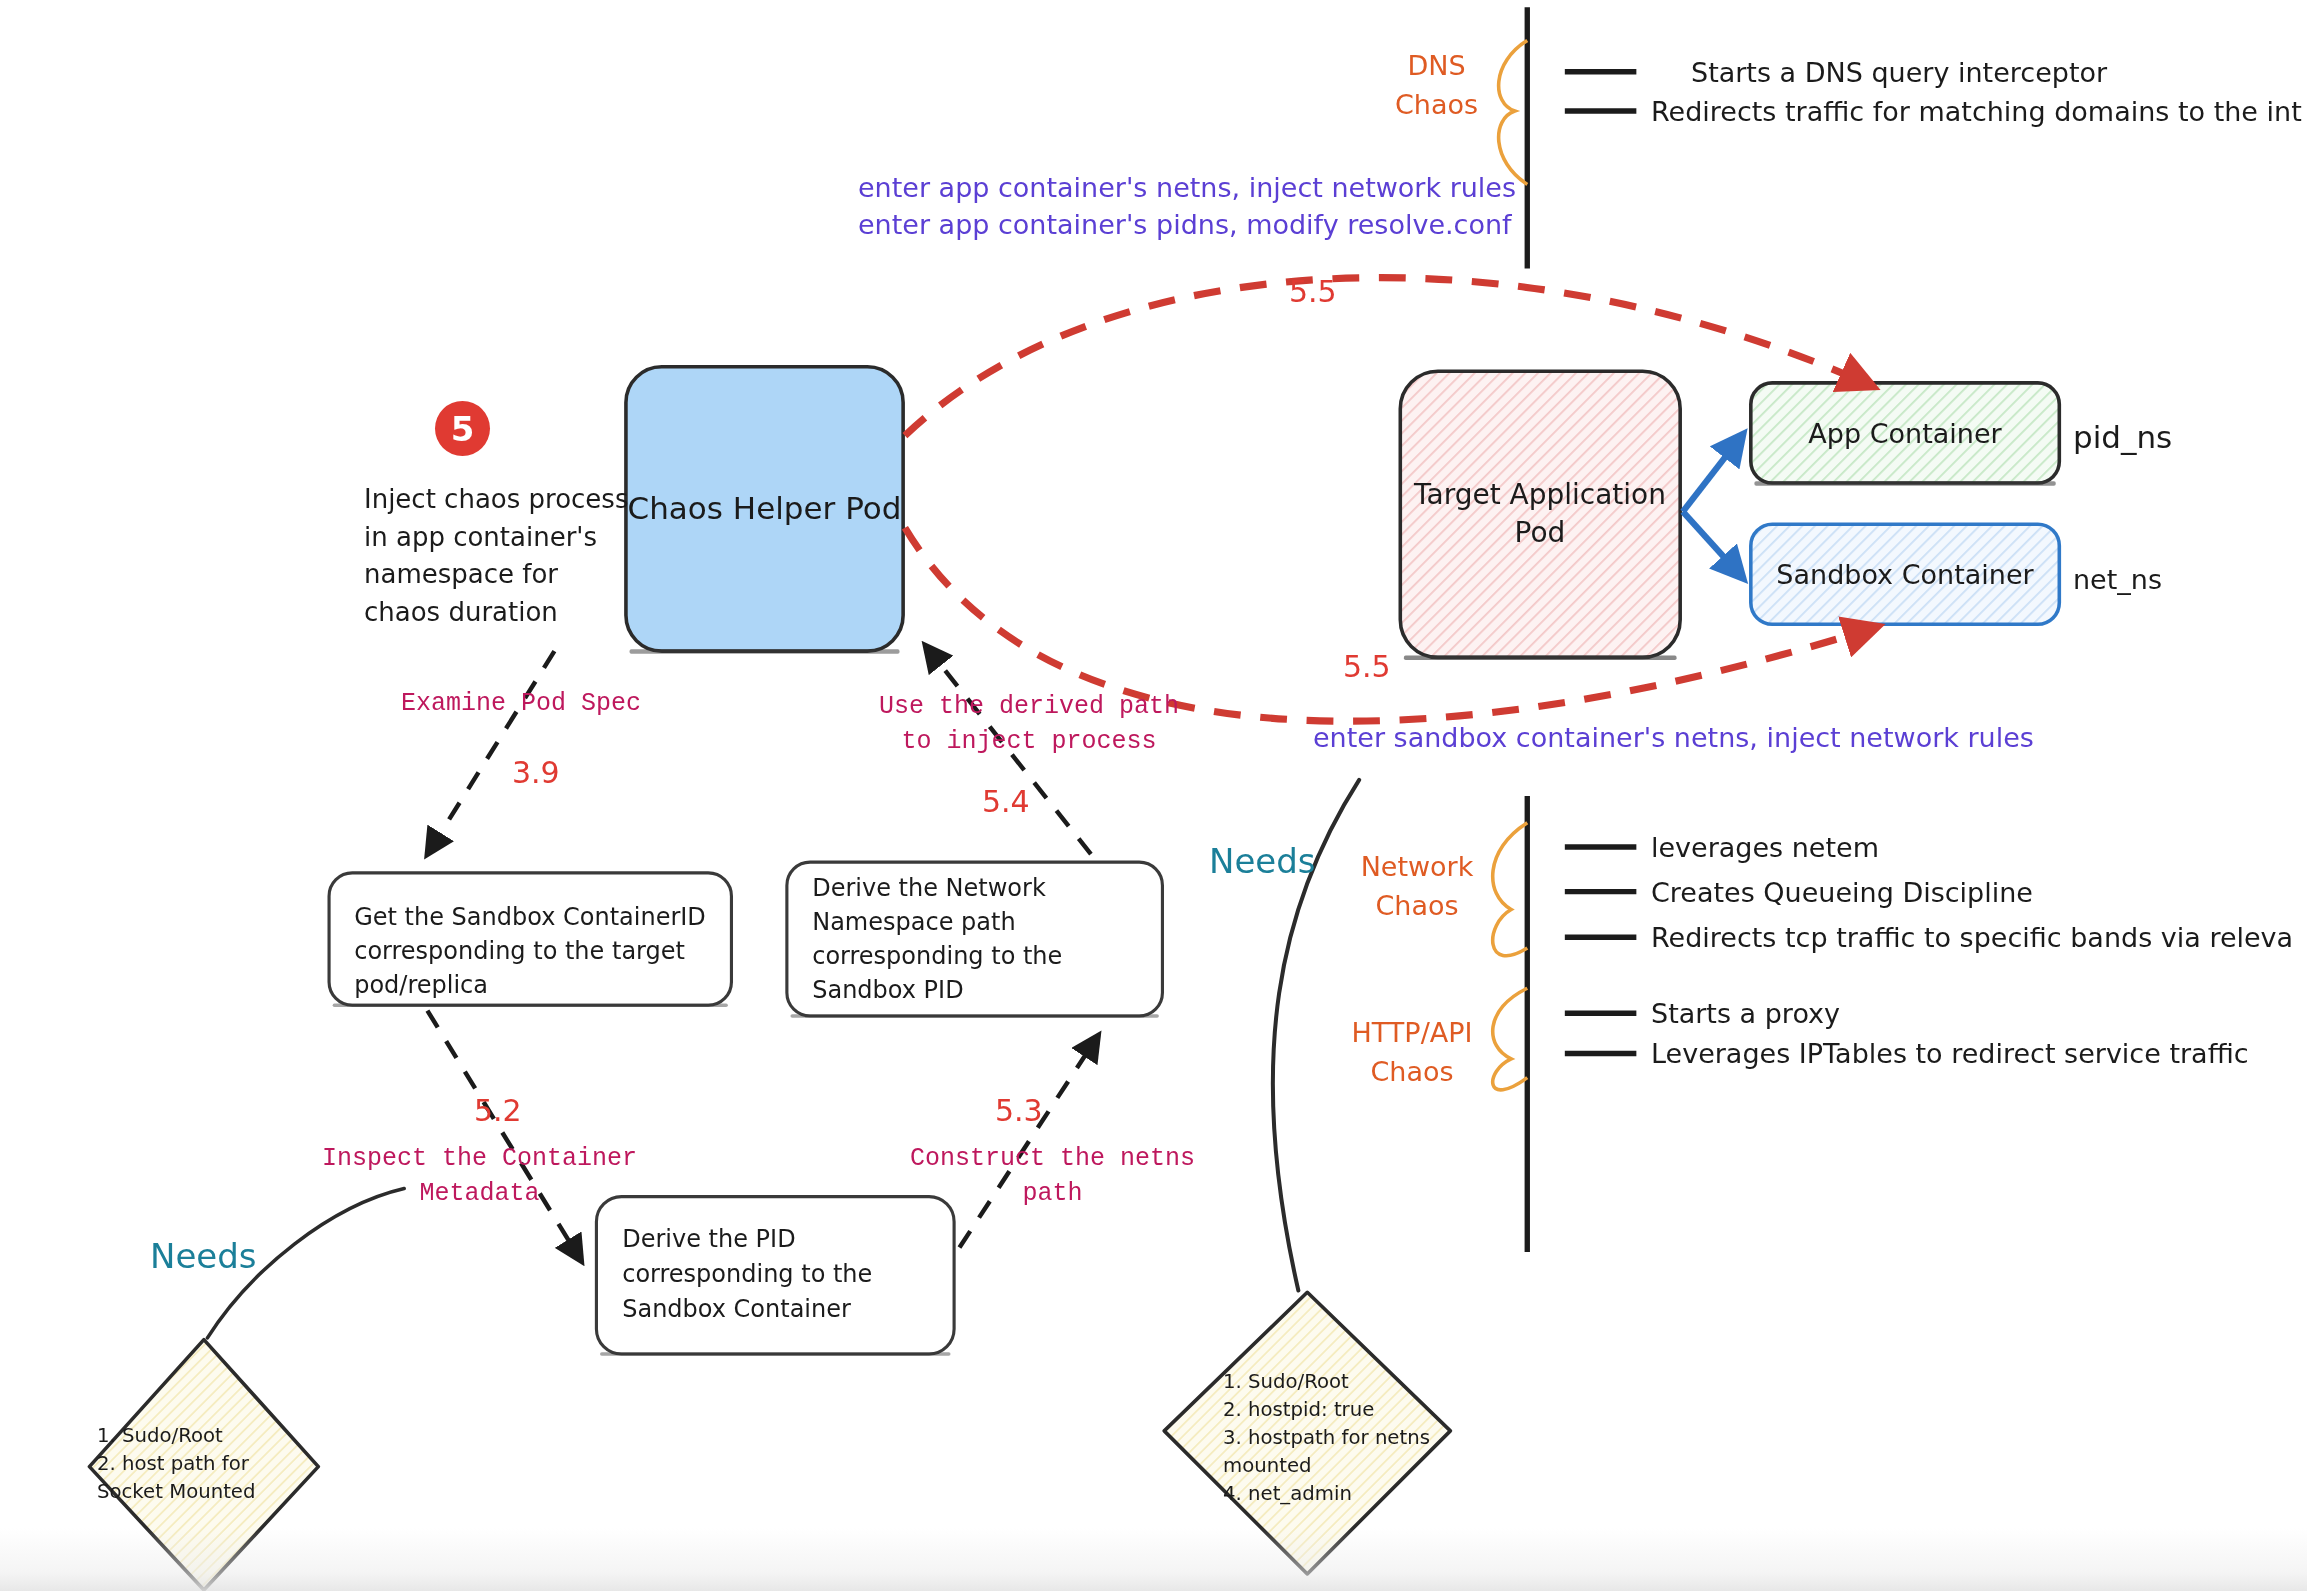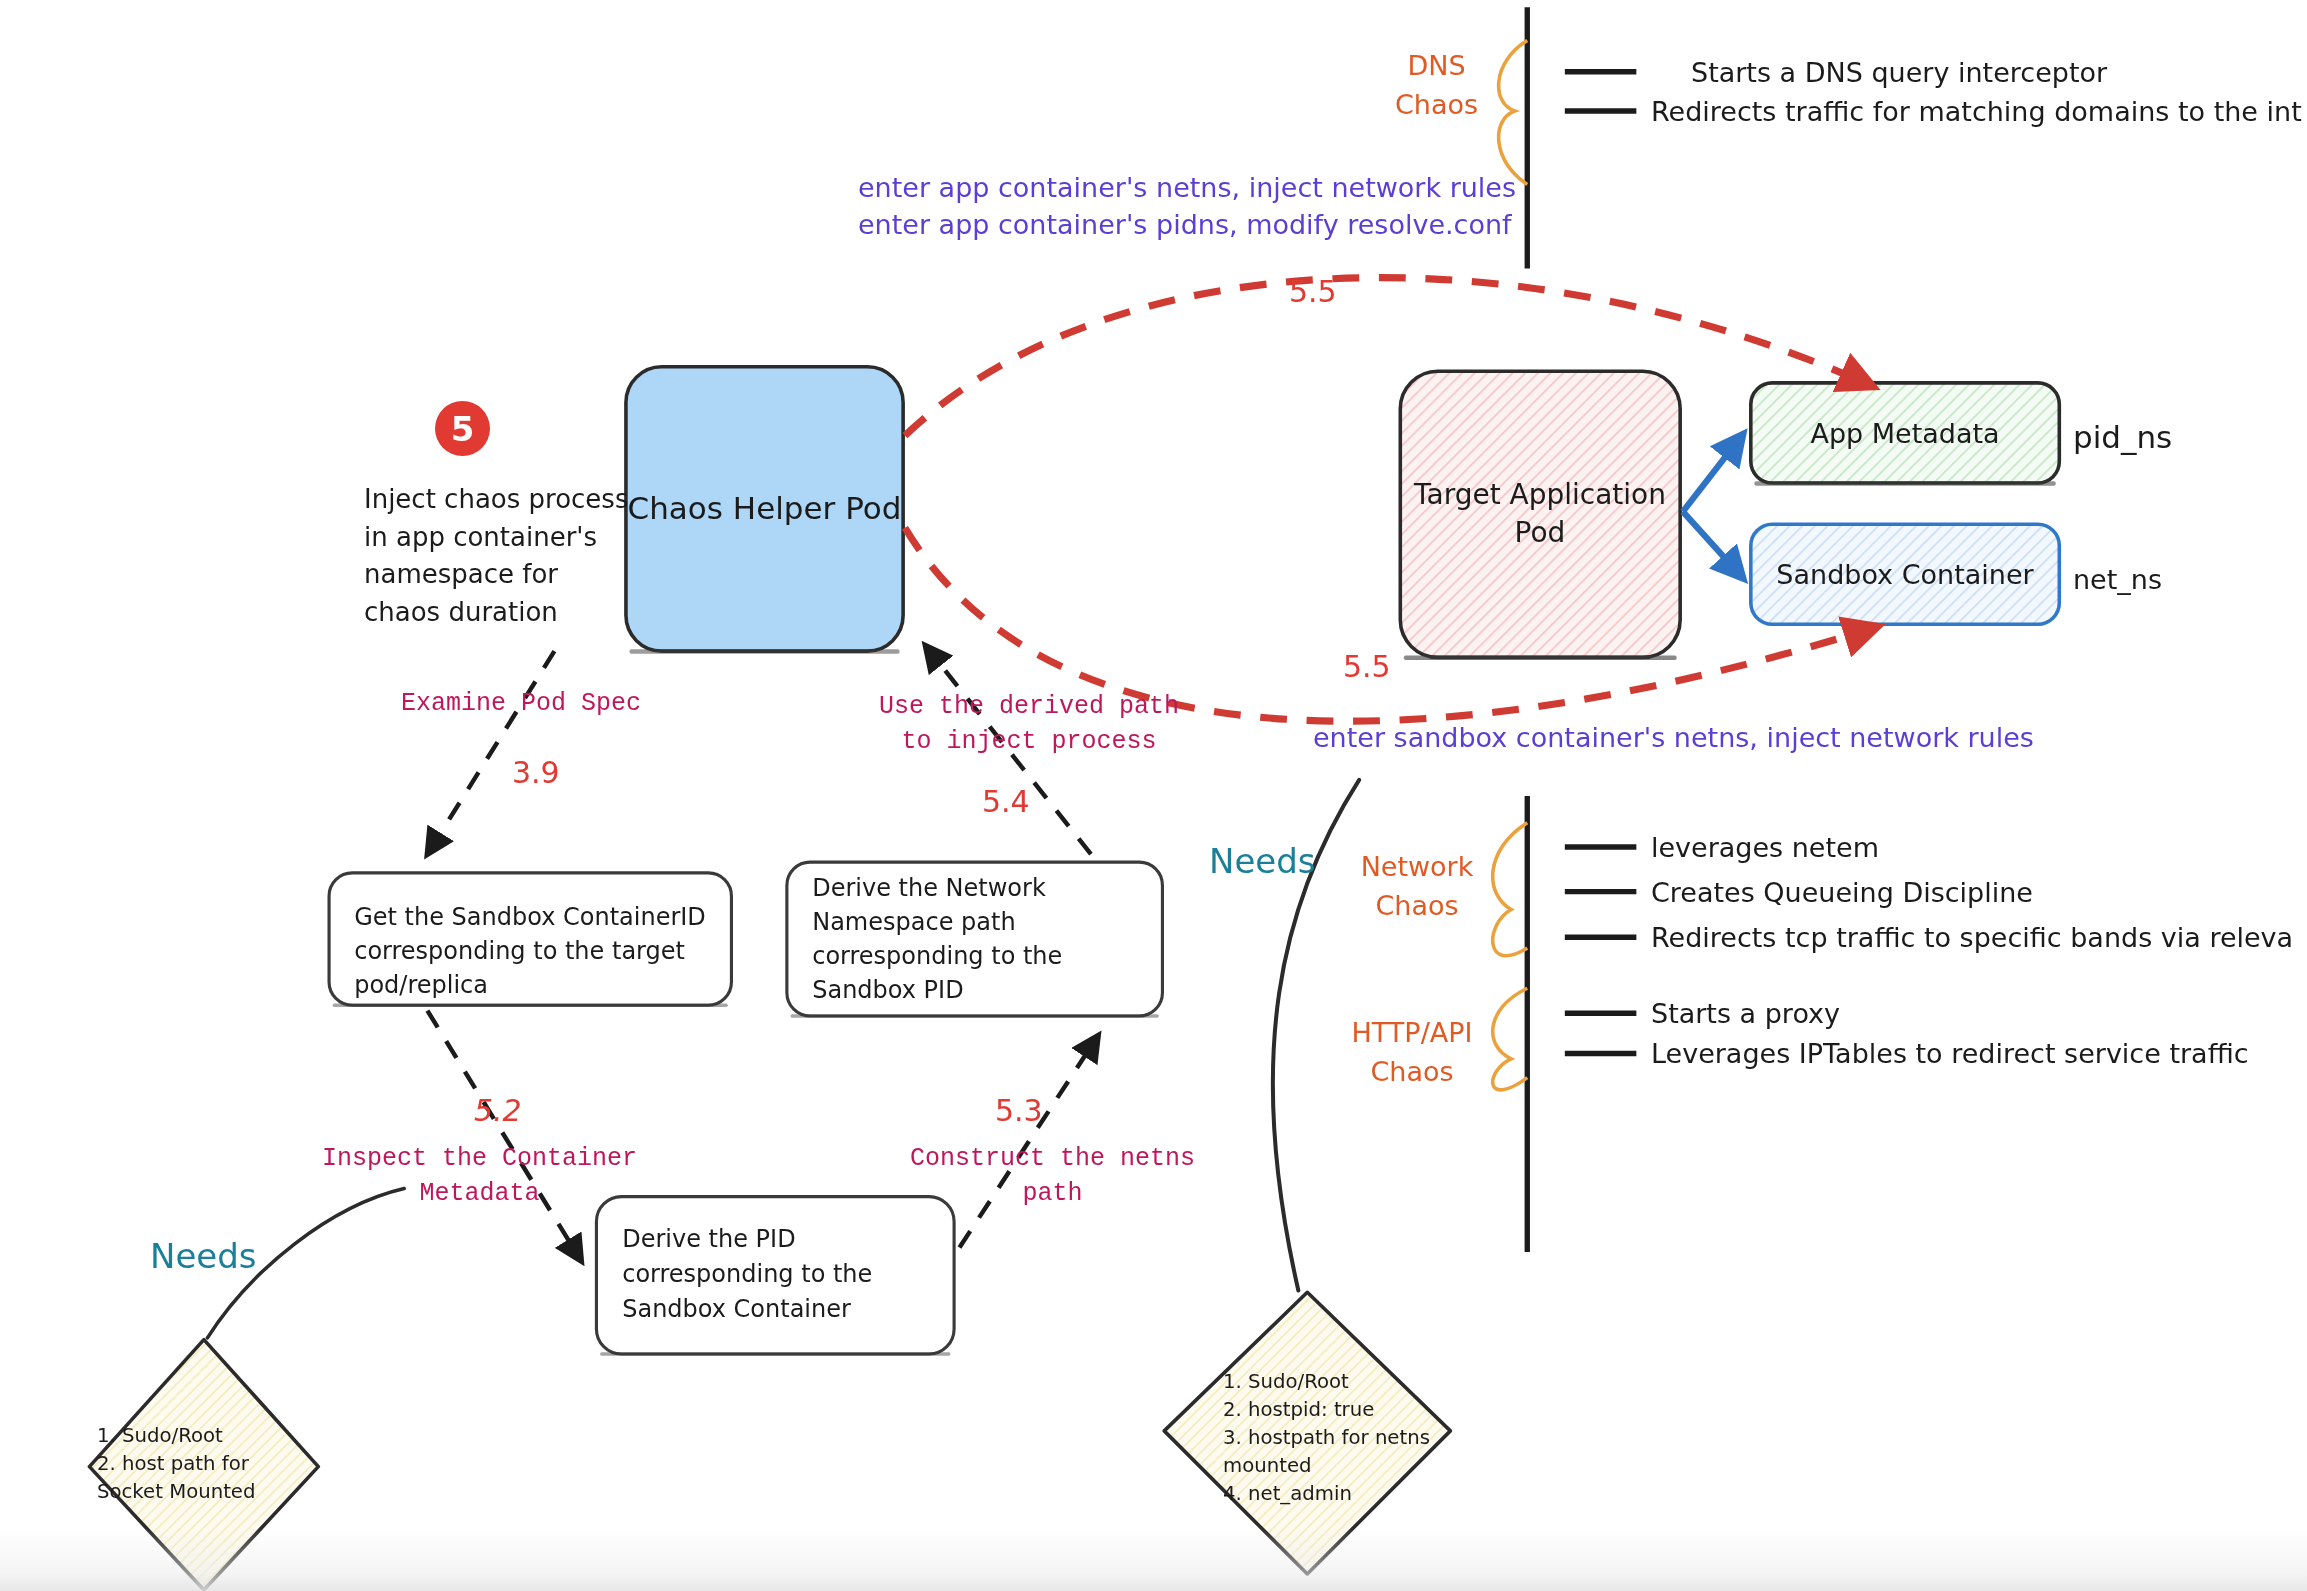"App Metadata" div.node { text: Metadata -> Container }
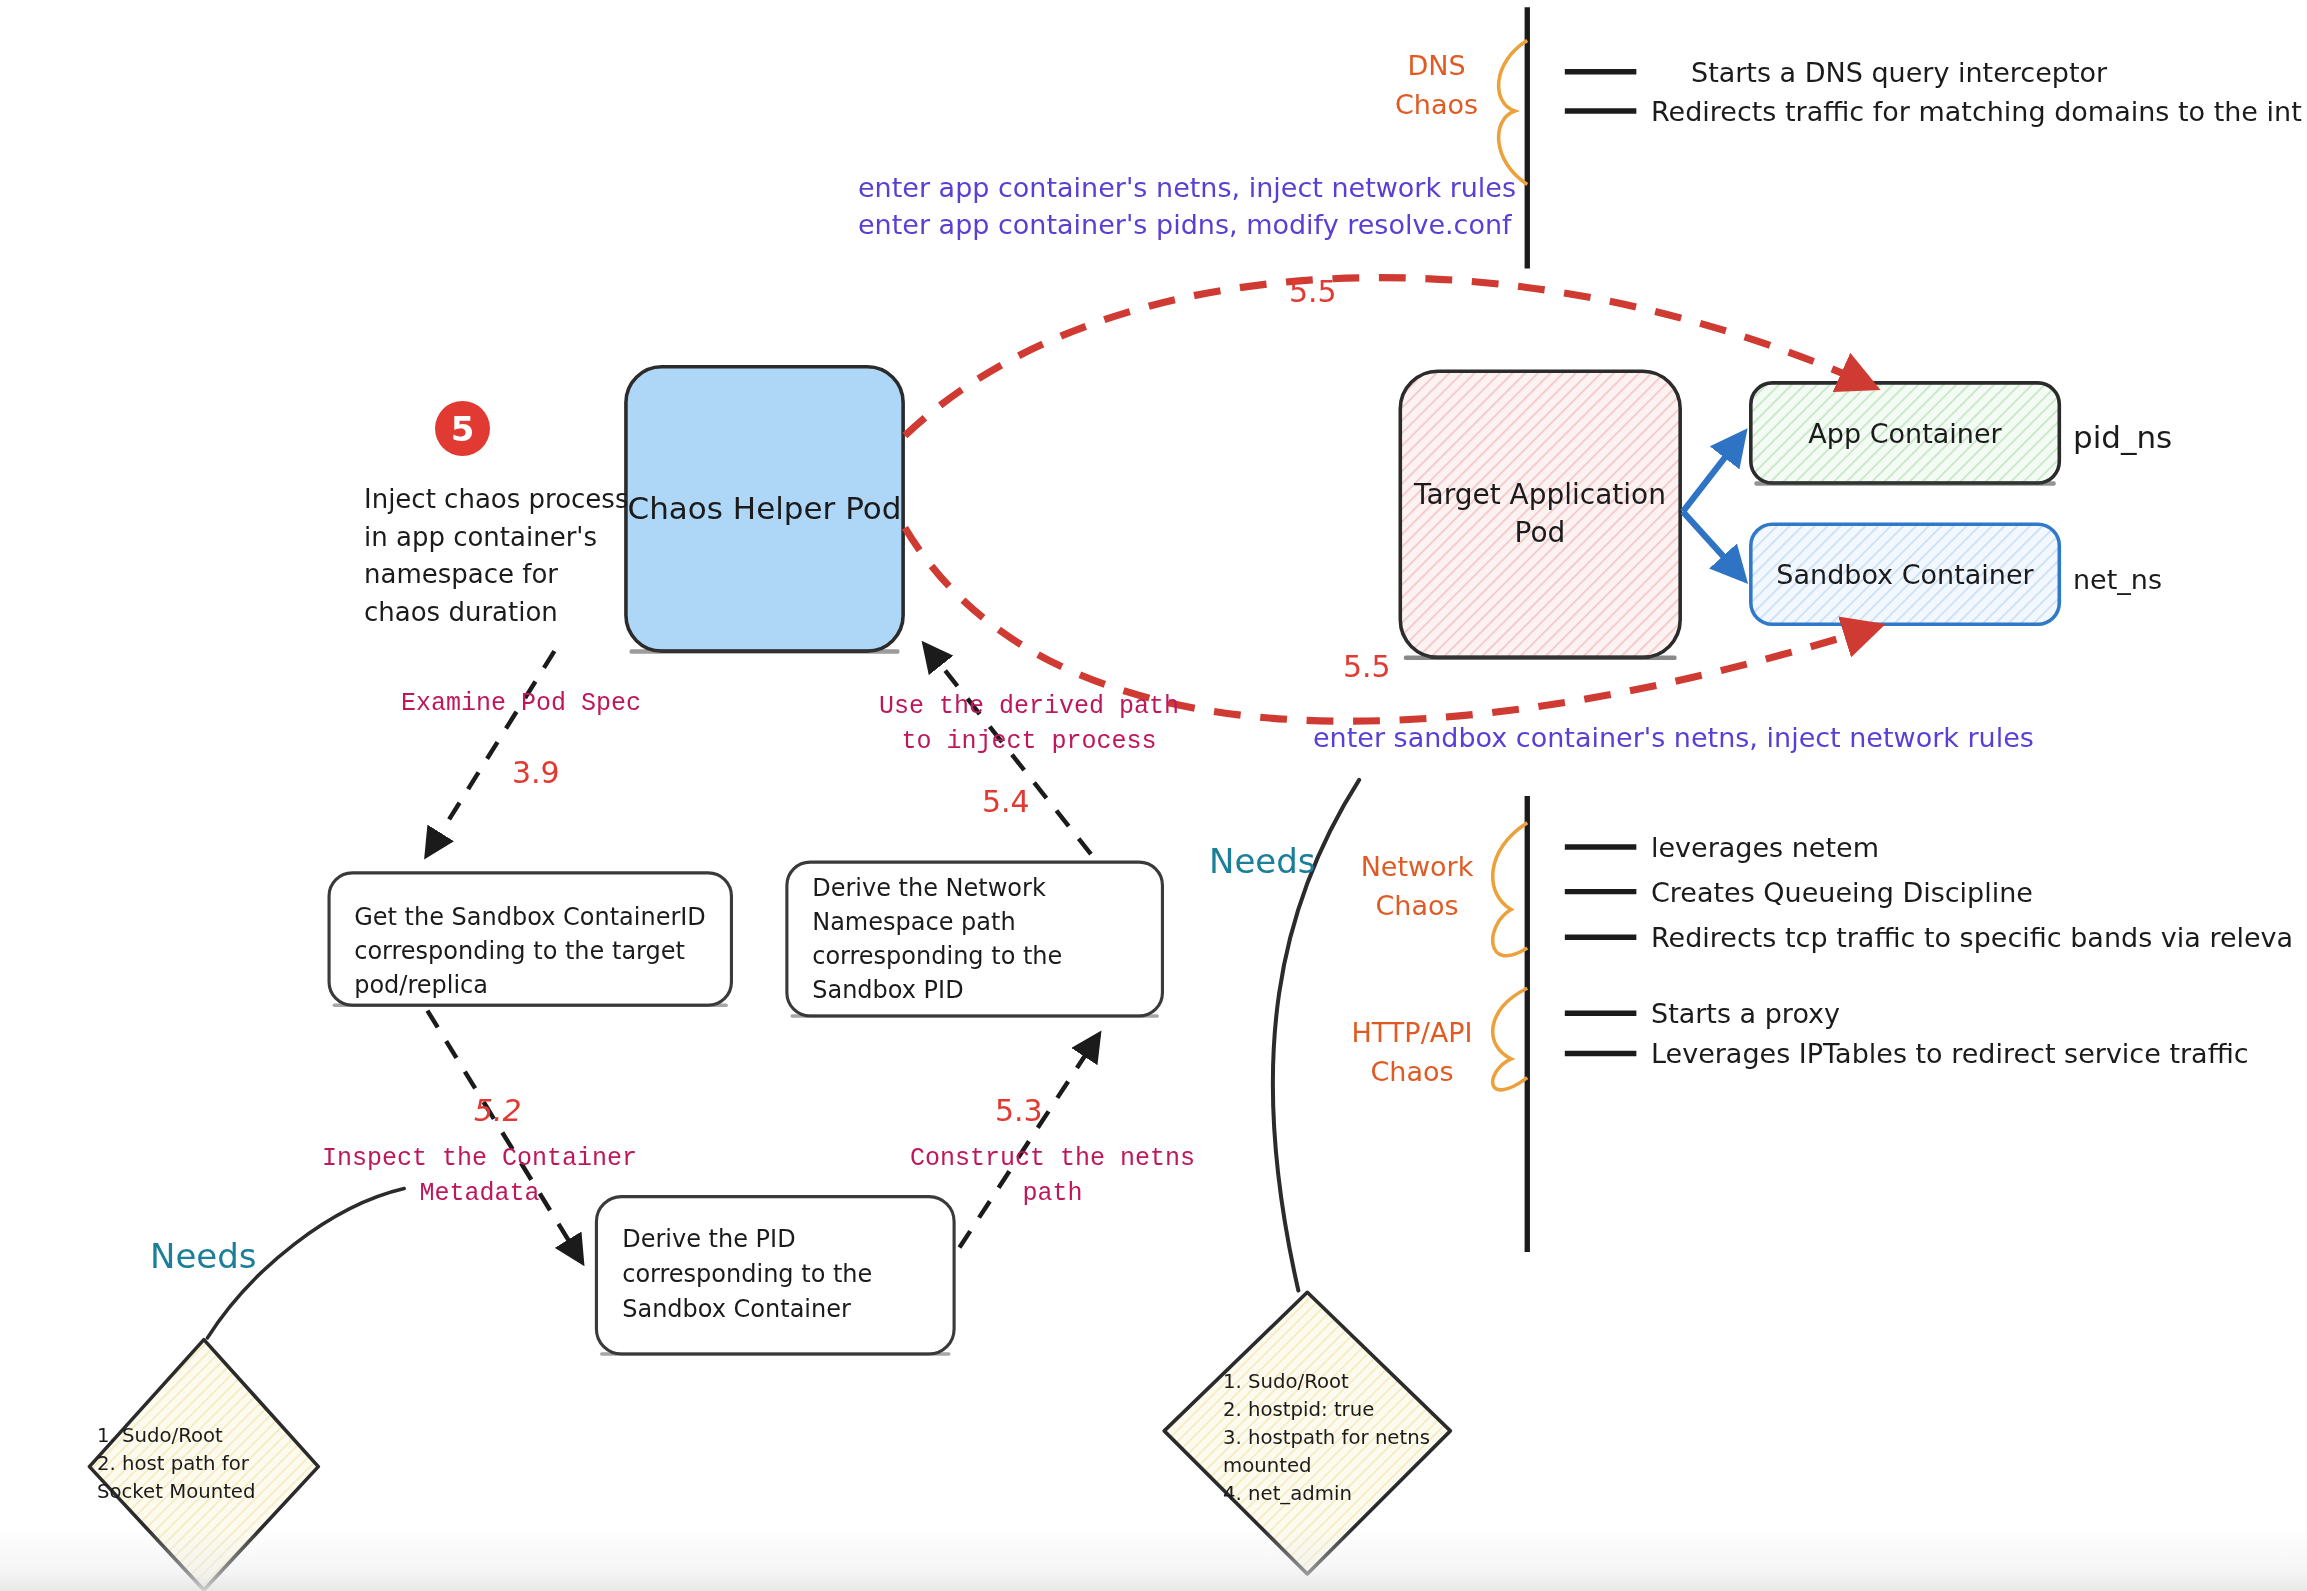"5.2" div.txt-blk { font-style: italic -> none }
